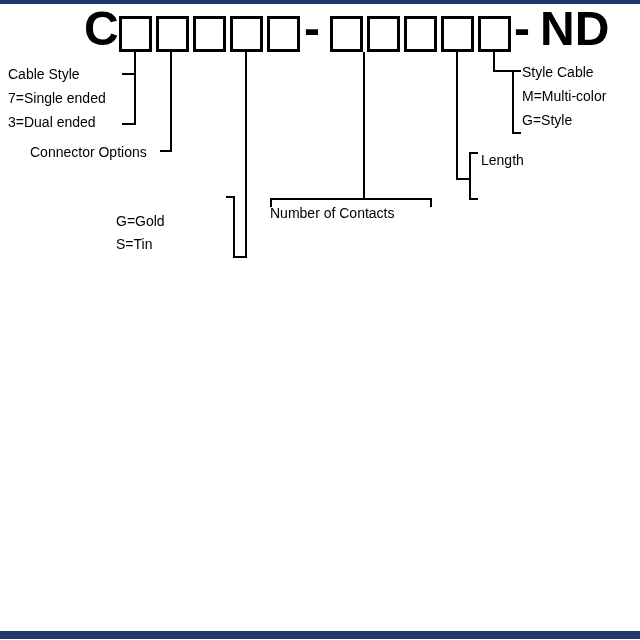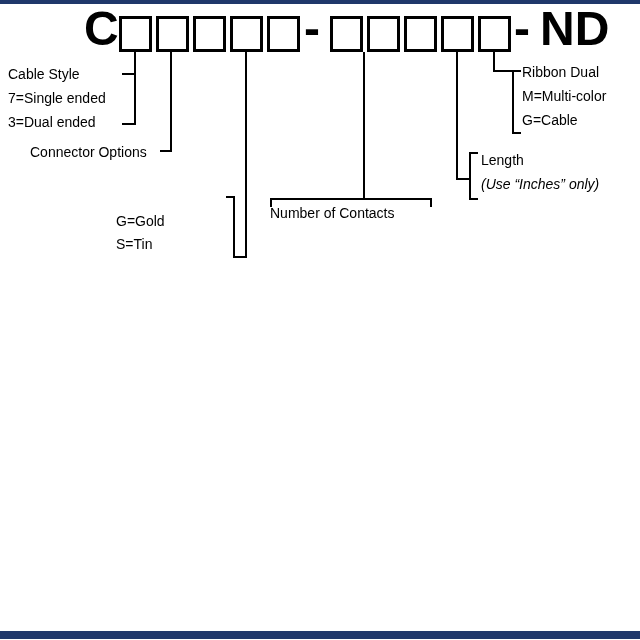"Ribbon Dual" span.lbl { text: Ribbon Dual -> Style Cable }
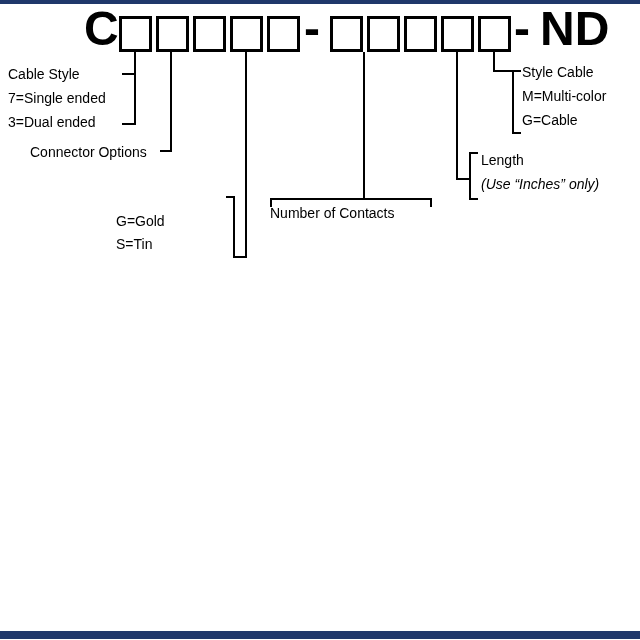"G=Cable" span.lbl { text: Cable -> Style }
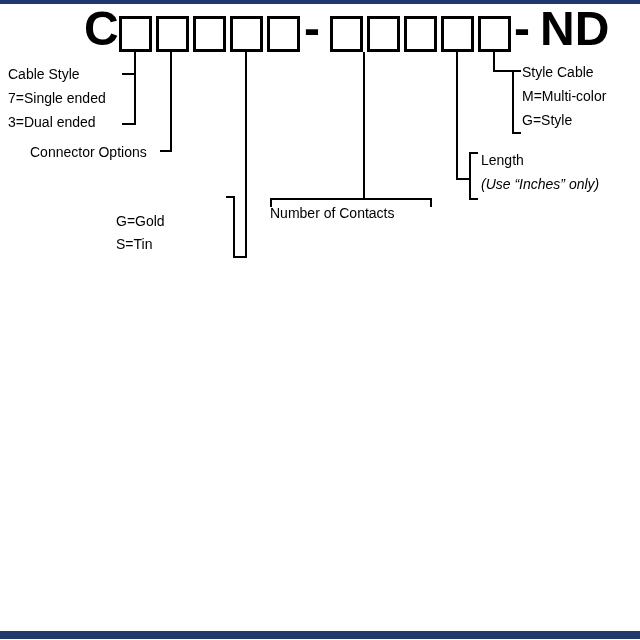"(Use “Inches” only)" span.lbl { html: <span>(Use “Inches” only)</span> -> none }
